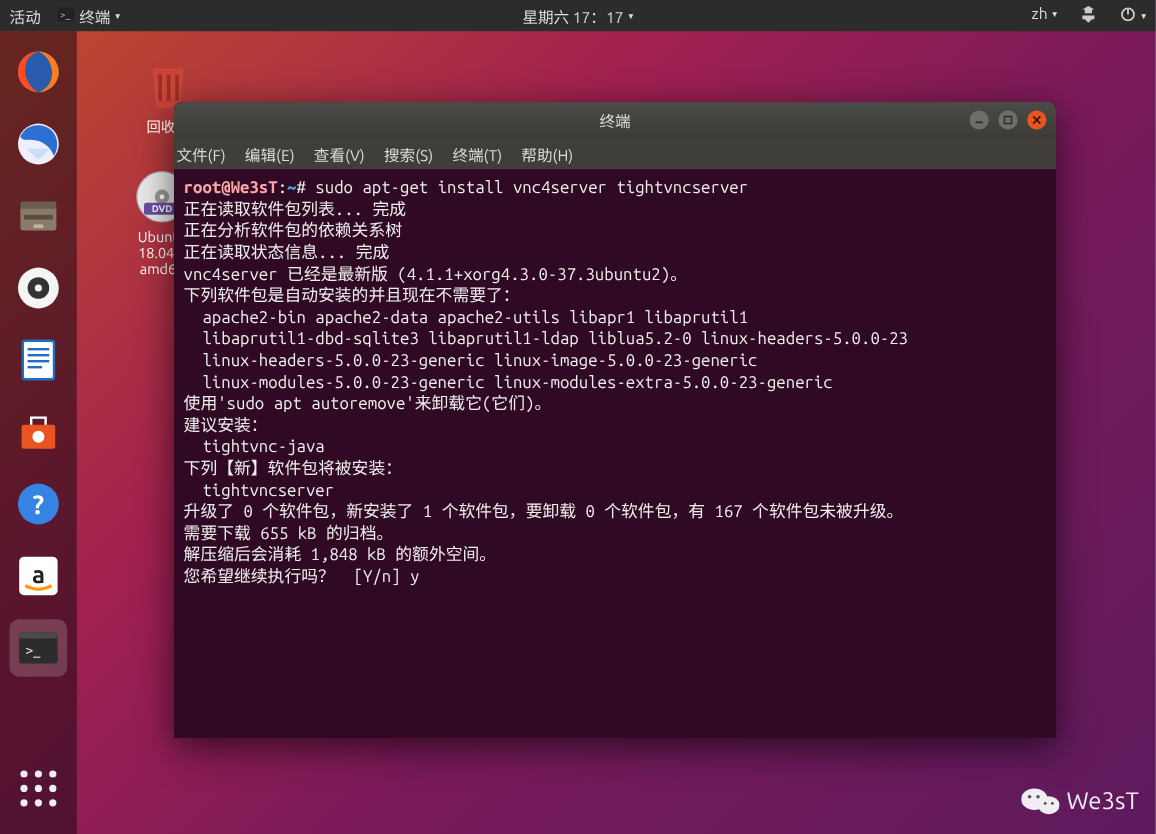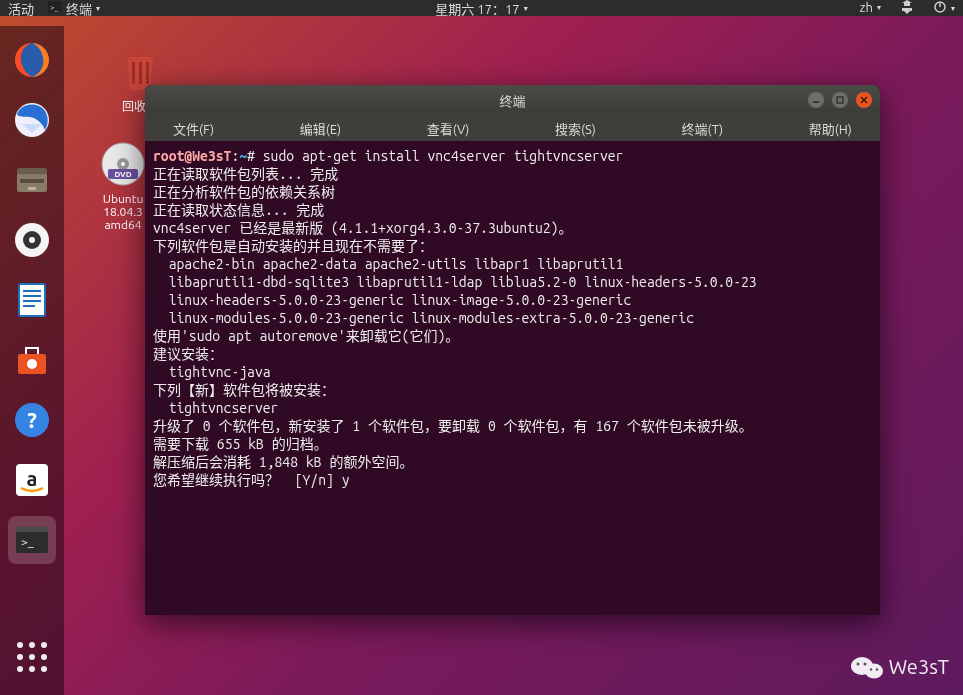"活动" .top-panel { height: 16px -> 26px }
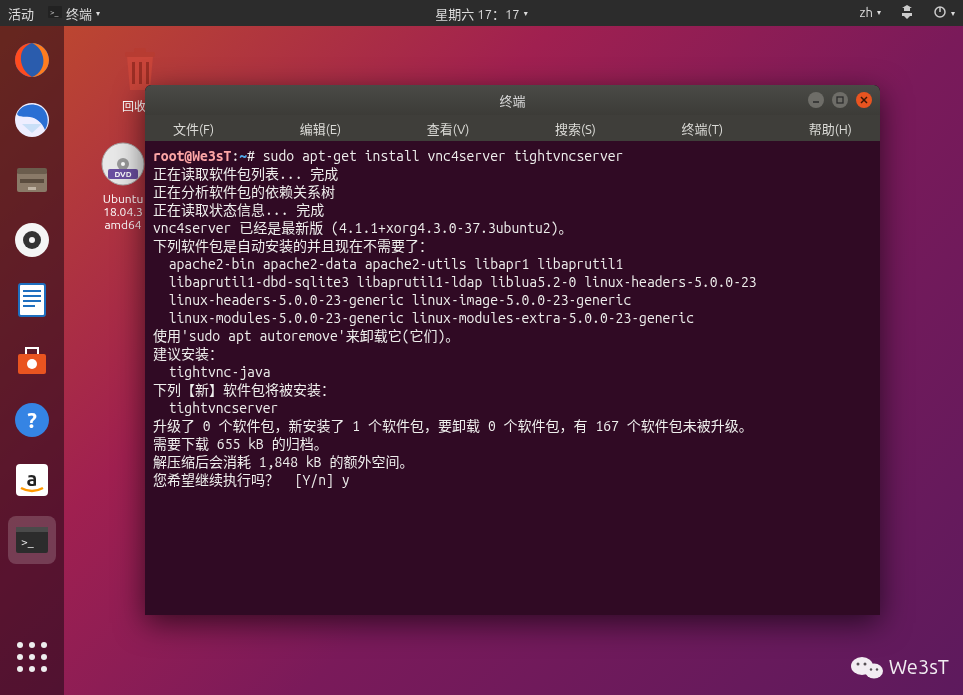"文件(F)" .menubar { justify-content: space-between -> none; padding: 0 28px -> 0 2px }
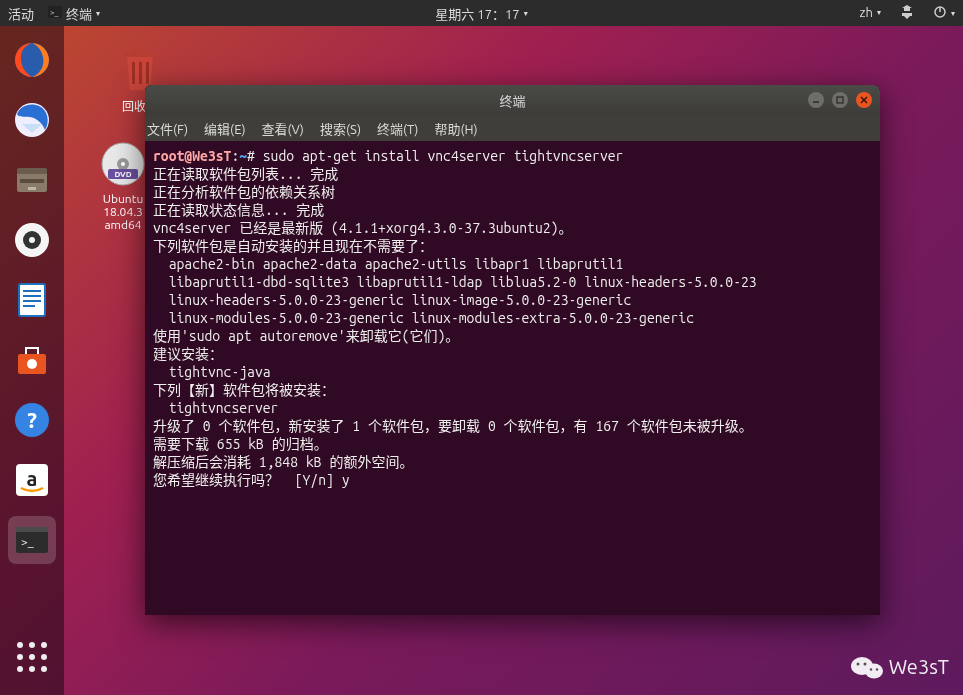"DVD" div.desktop-icon { left: 88px -> 100px }
